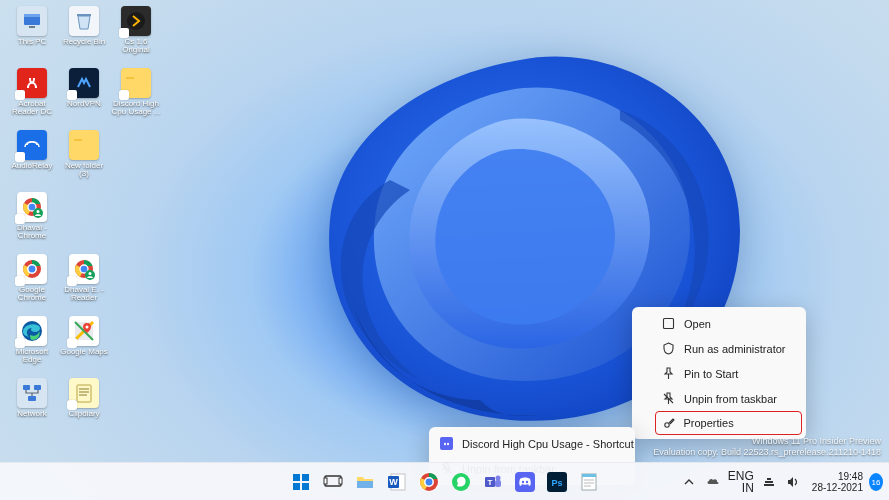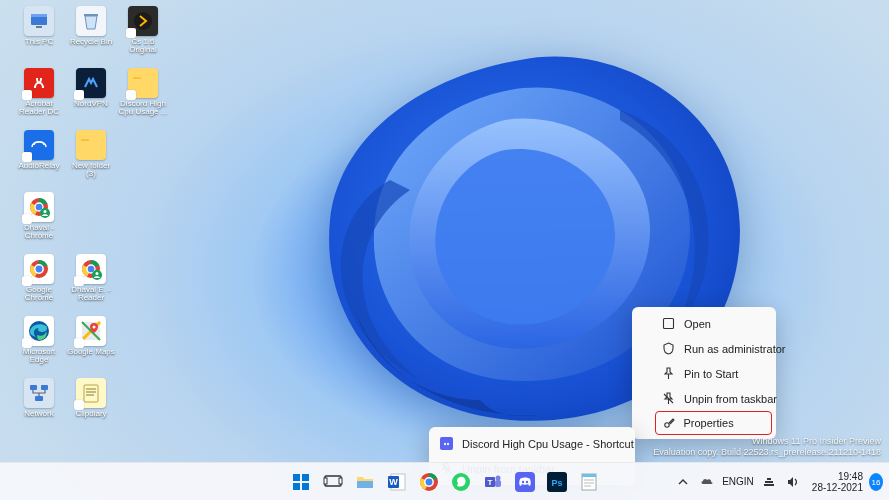"This PC" .icon-col { margin-left: 7px -> none }
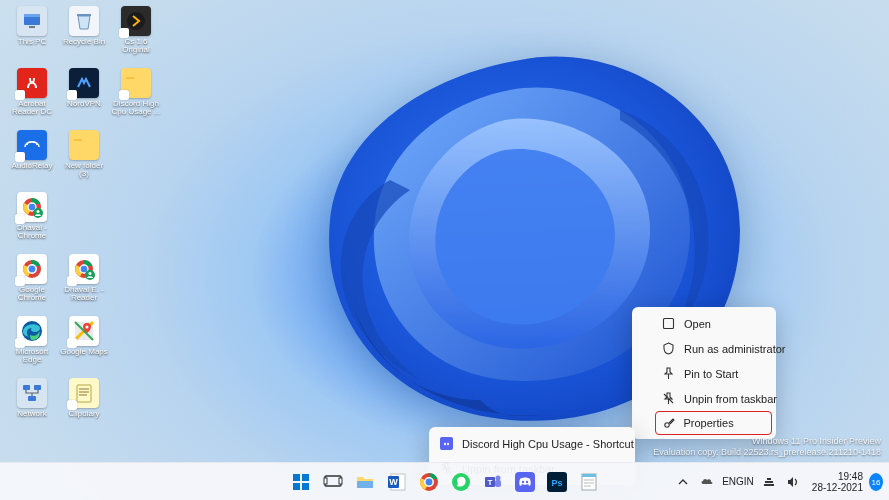"Open" #menu1 { width: 144px -> 174px }
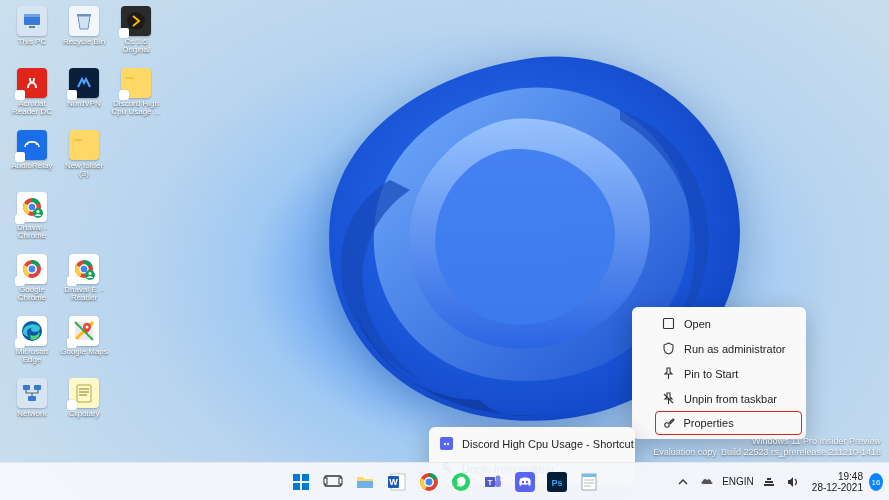"ENG" .lang { flex-direction: row -> column; font-size: 10px -> 12px }
